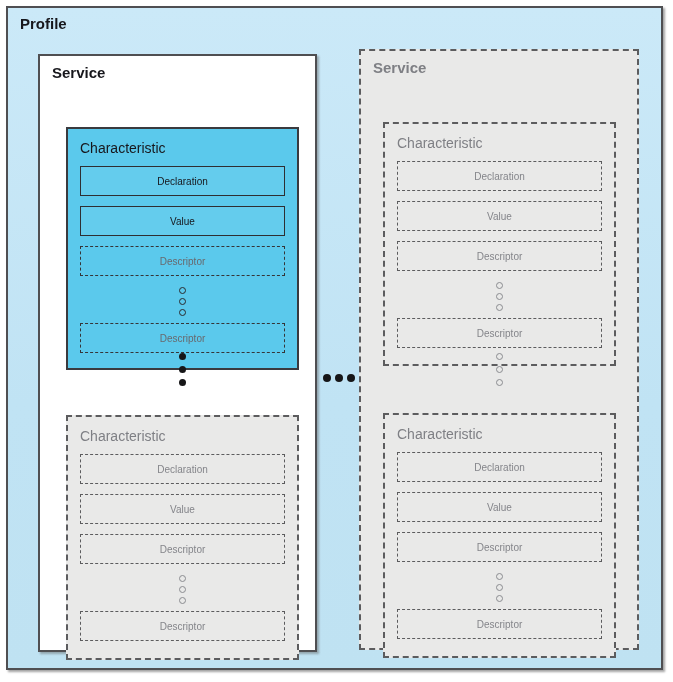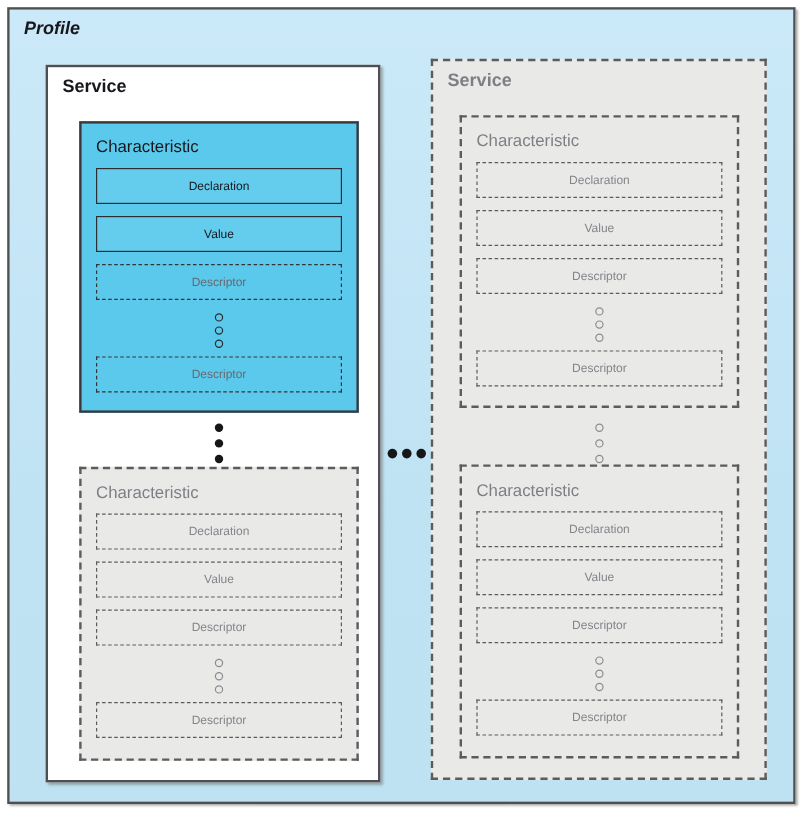"Profile" .profile-label { font-style: italic -> none }
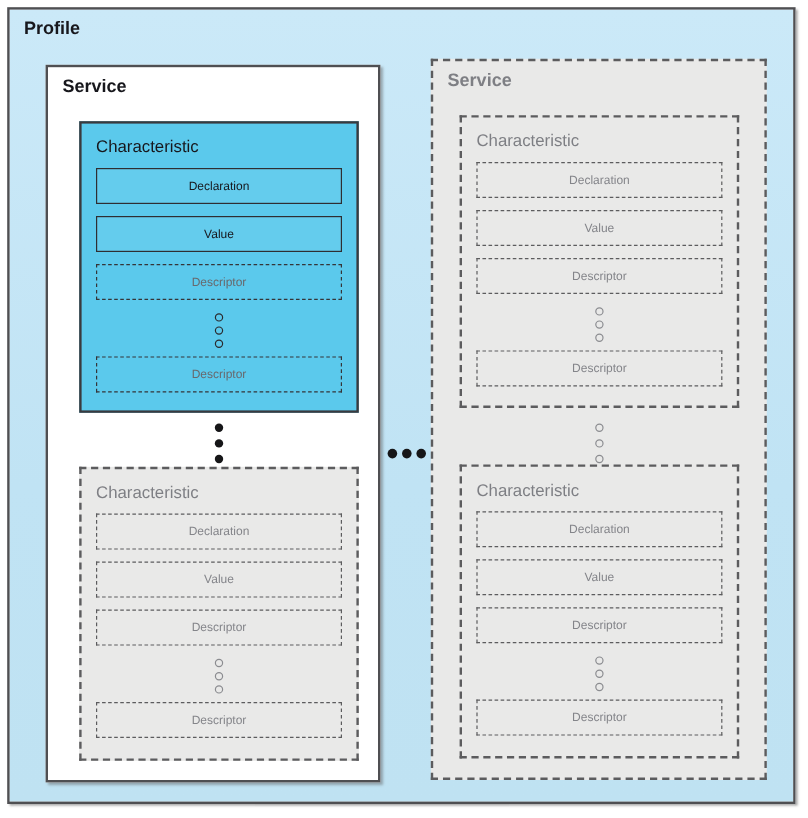"Characteristic" .char { margin-top: none -> 26px }
